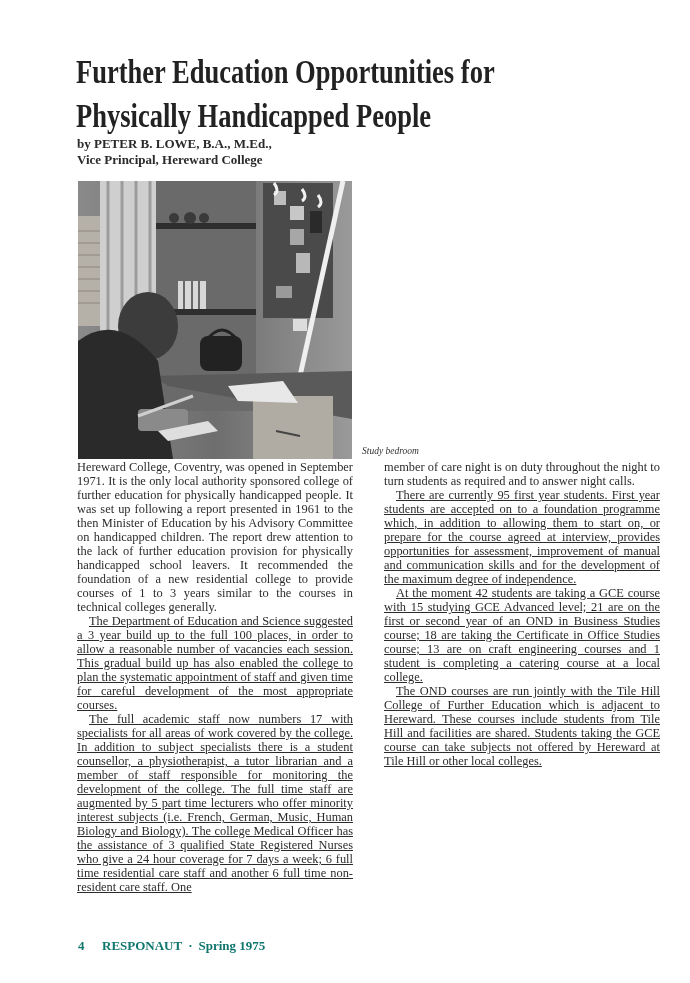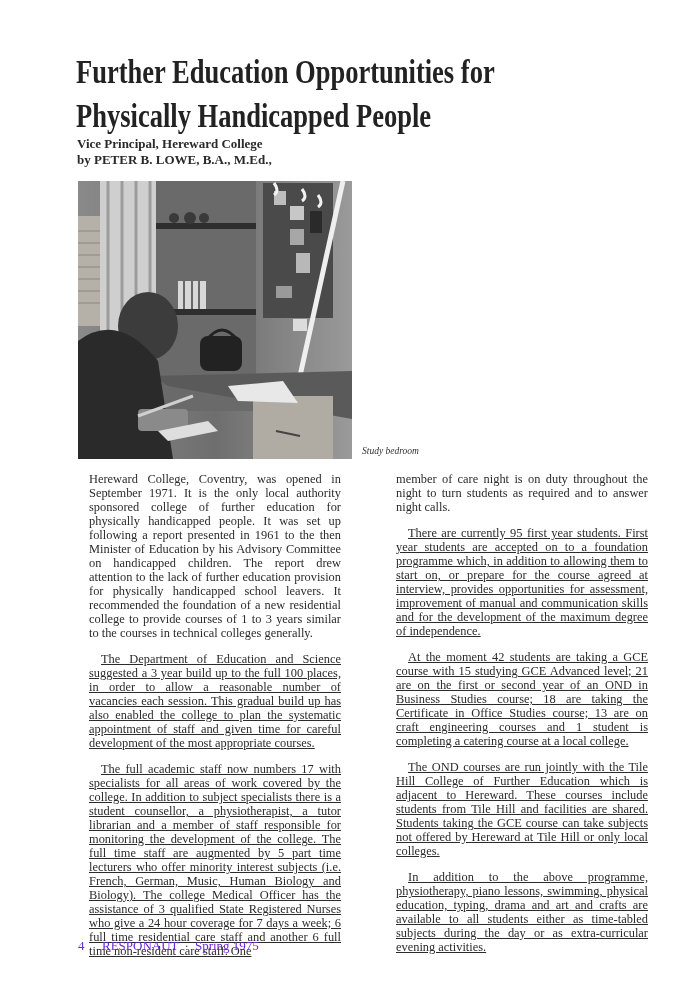"Vice Principal, Hereward College" div { order: before "by PETER B. LOWE, B.A.," -> after "by PETER B. LOWE, B.A.," }
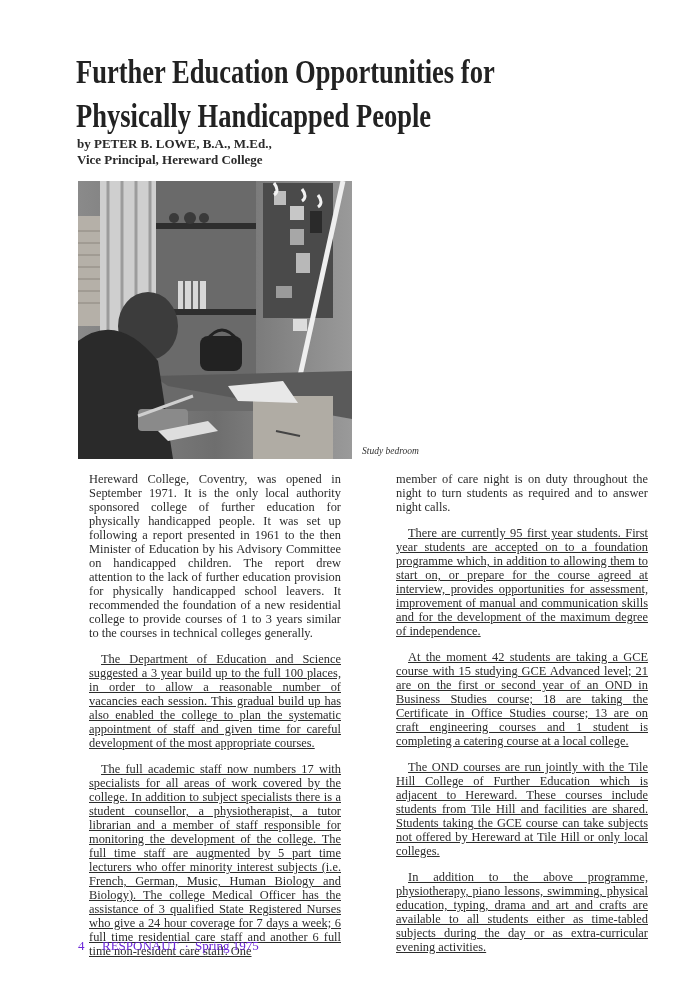"Hereward College, Coventry, was opened" .col p { margin: 12px -> 0 }
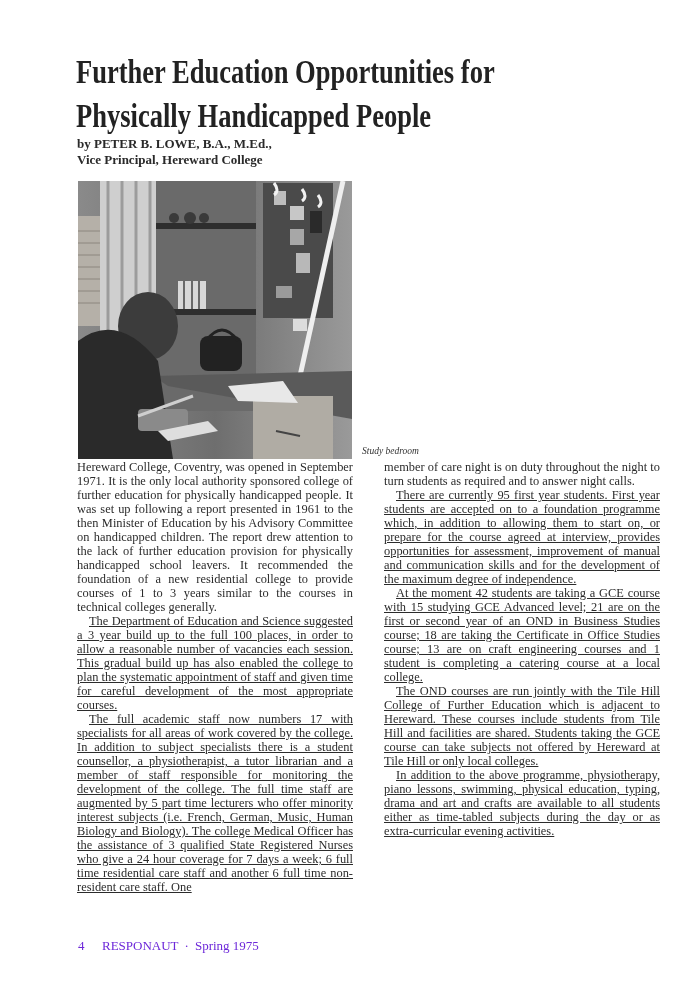"The OND courses are run" p.indent { text: only -> other }
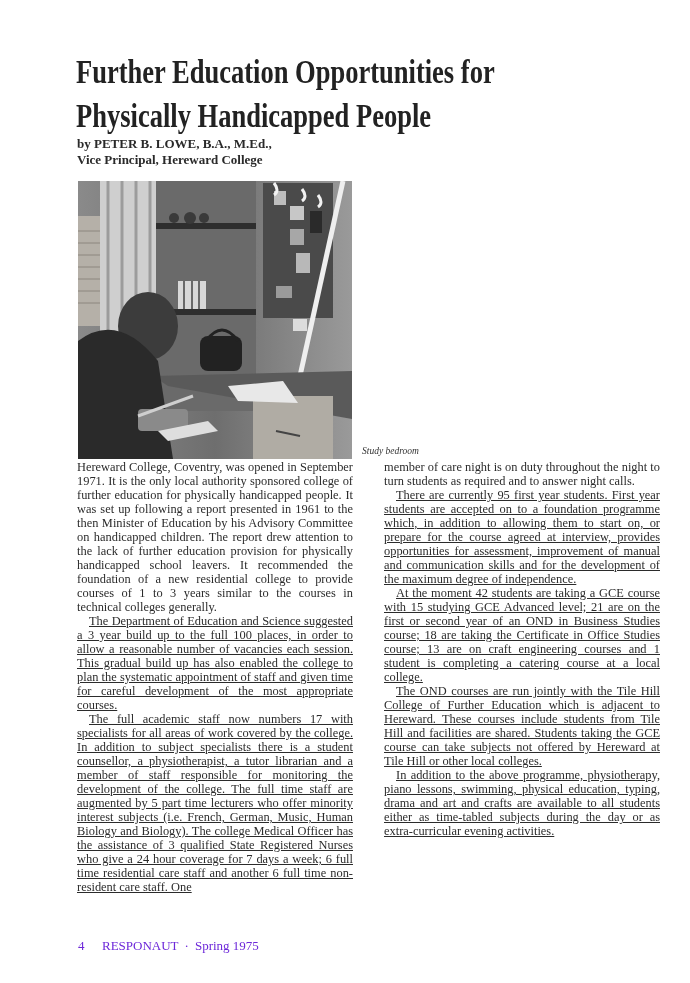"In addition to the above" p.indent { html: <p>In addition to the above programme, physiotherapy, piano lessons, swimming, physical education, typing, drama and art and crafts are available to all students either as time-tabled subjects during the day or as extra-curricular evening activities.</p> -> none }
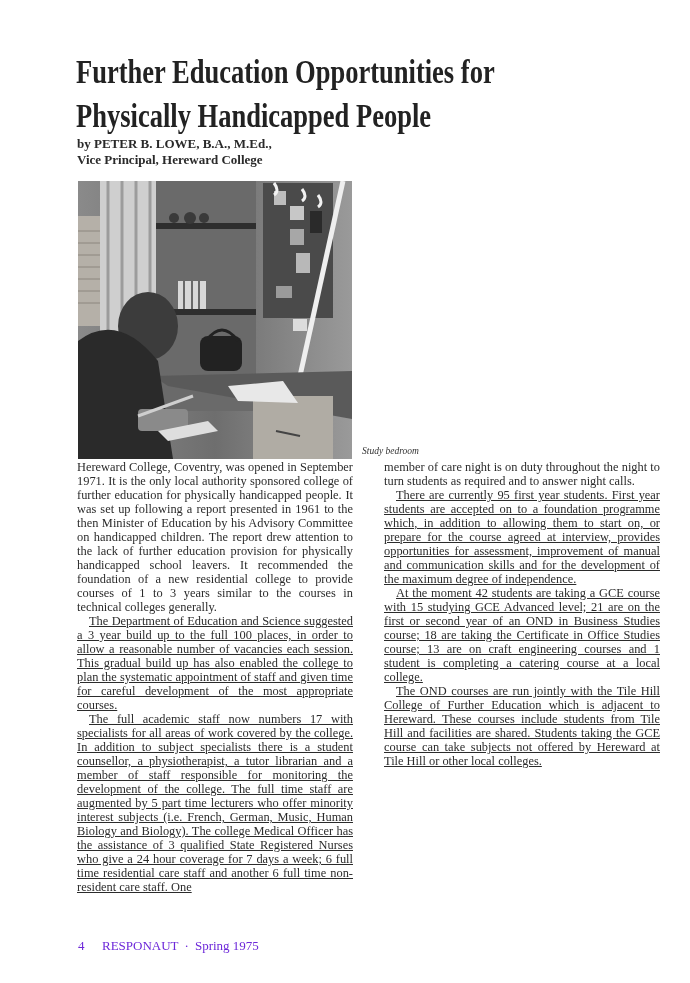"4 RESPONAUT · Spring 1975" .footer { color: #6d28d9 -> #0f766e; font-weight: normal -> bold }
